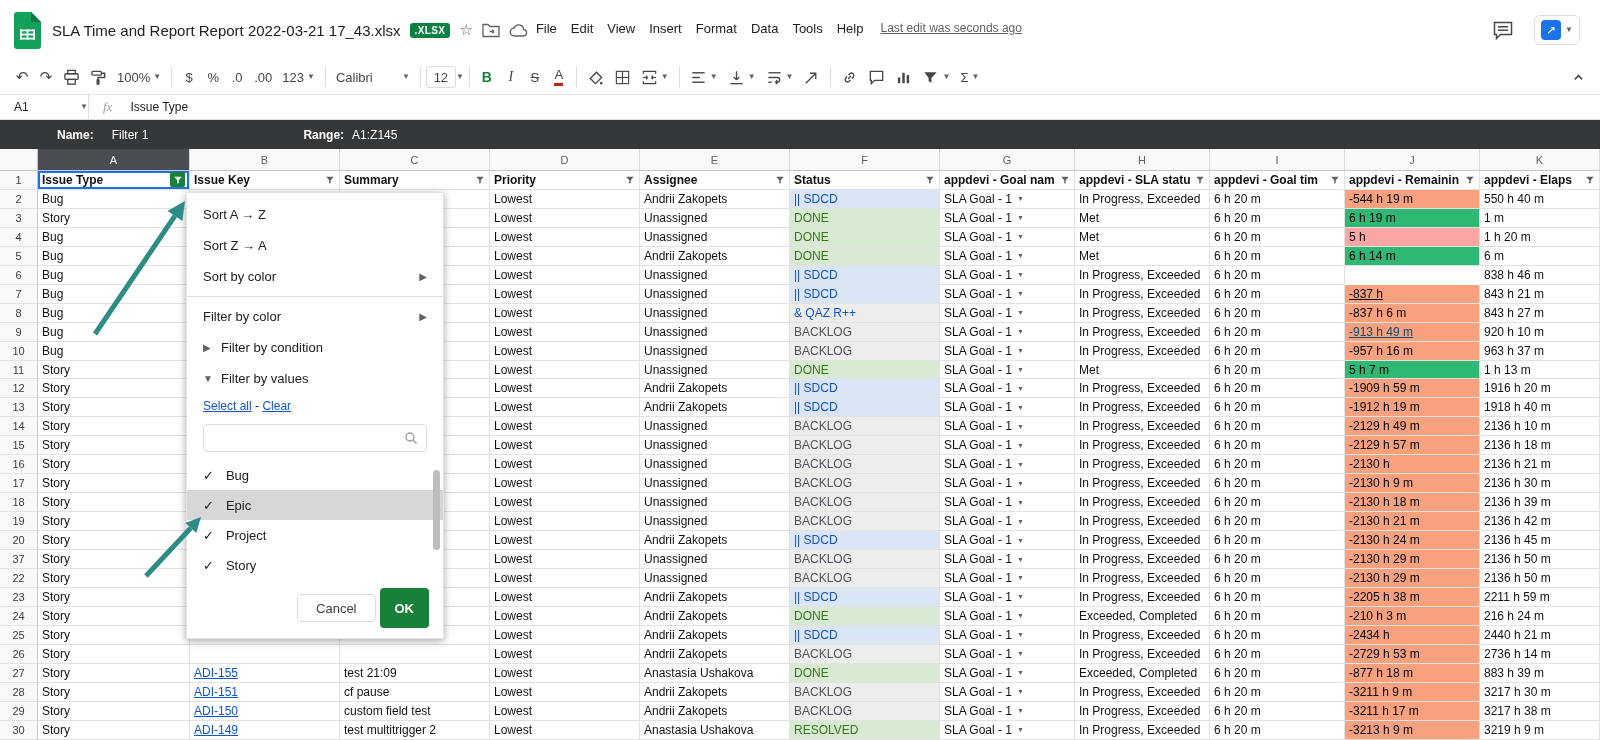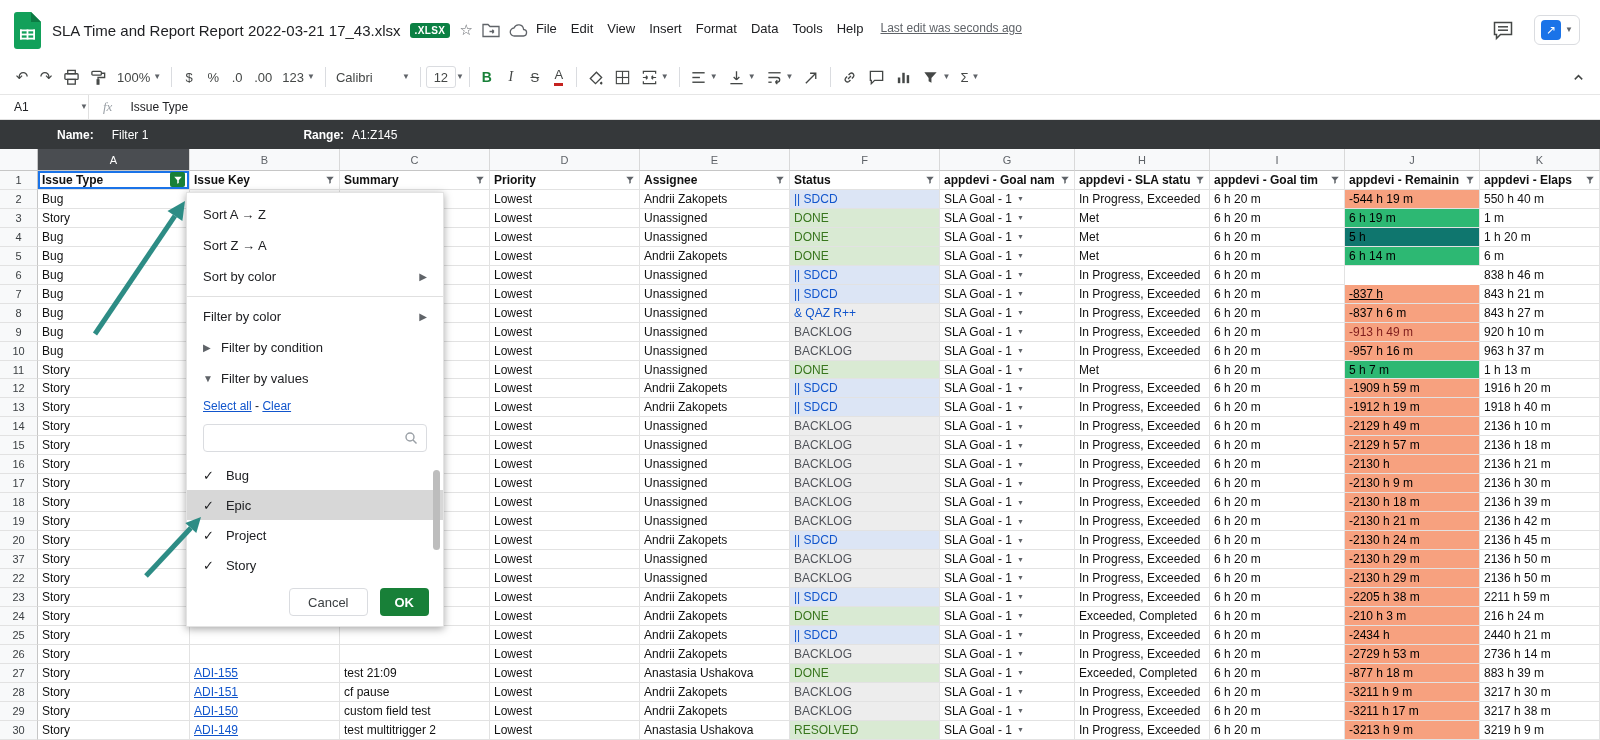"5 h" div.cell { background: #0f766e -> #fca5a5 }
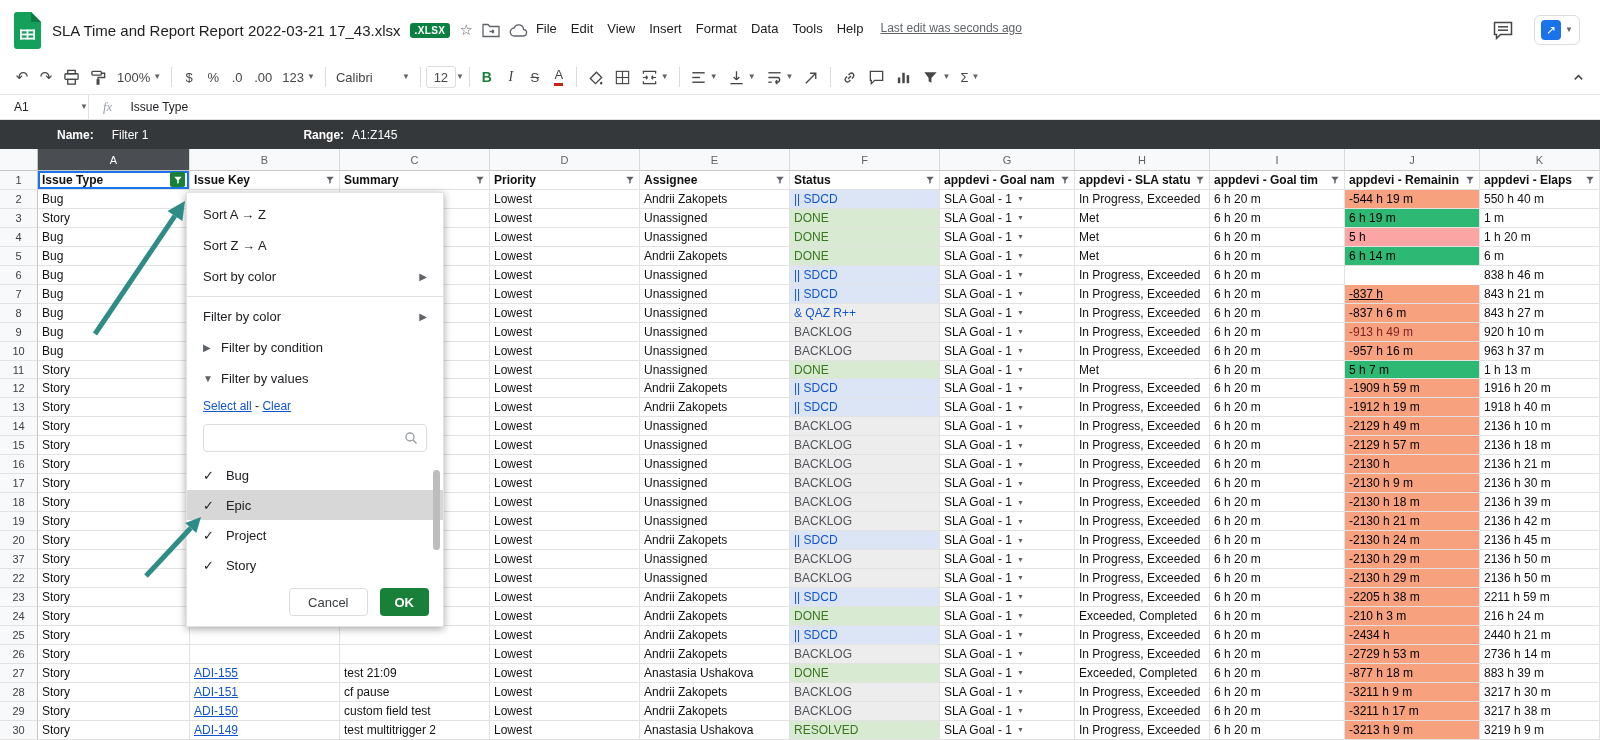"-913 h 49 m" div.cell { color: #7f1d1d -> #0c4a6e; text-decoration: none -> underline }
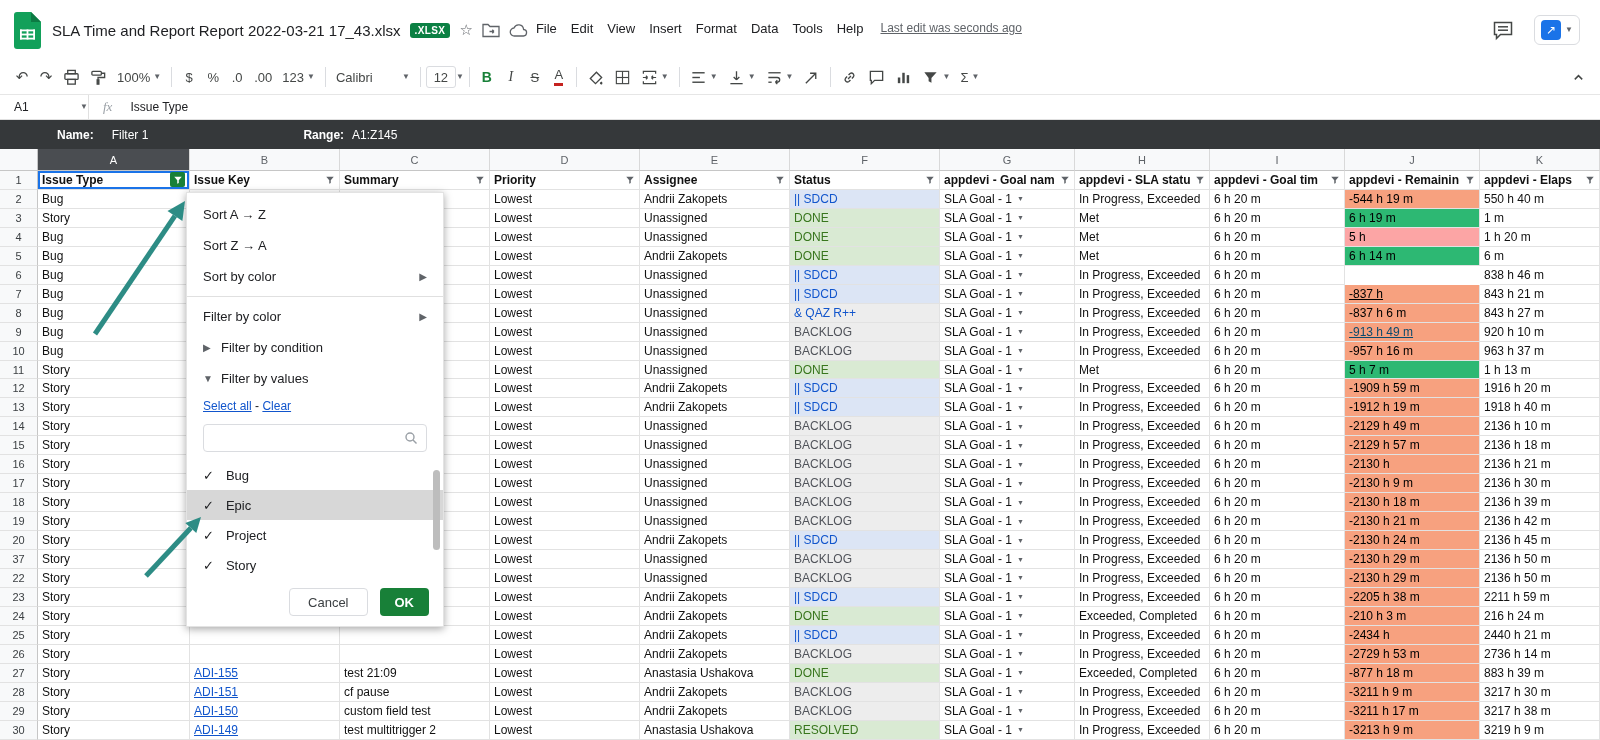"Cancel" .fm-buttons { gap: 12px -> 4px }
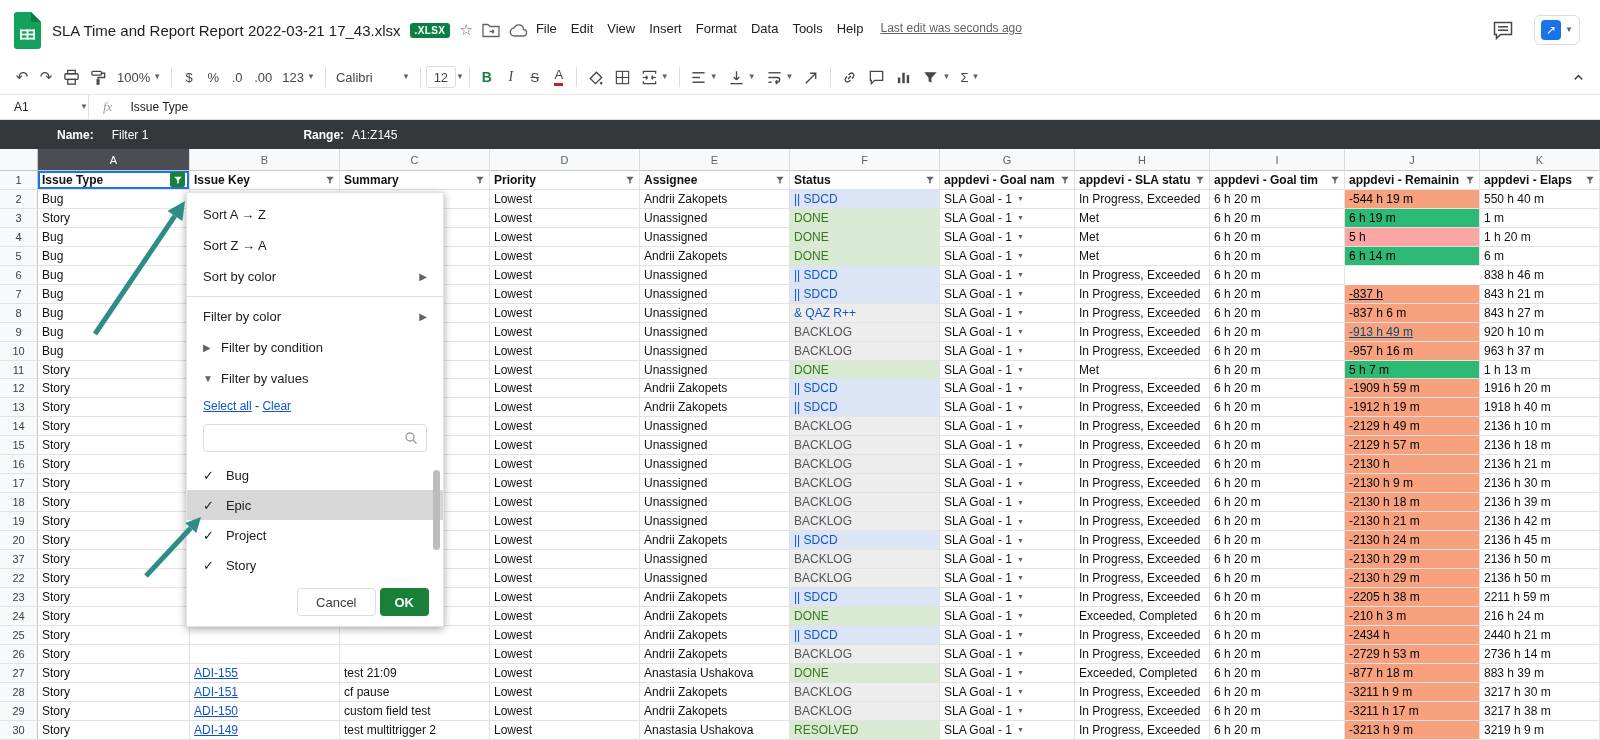"OK" .btn-ok { height: 28px -> 40px }
